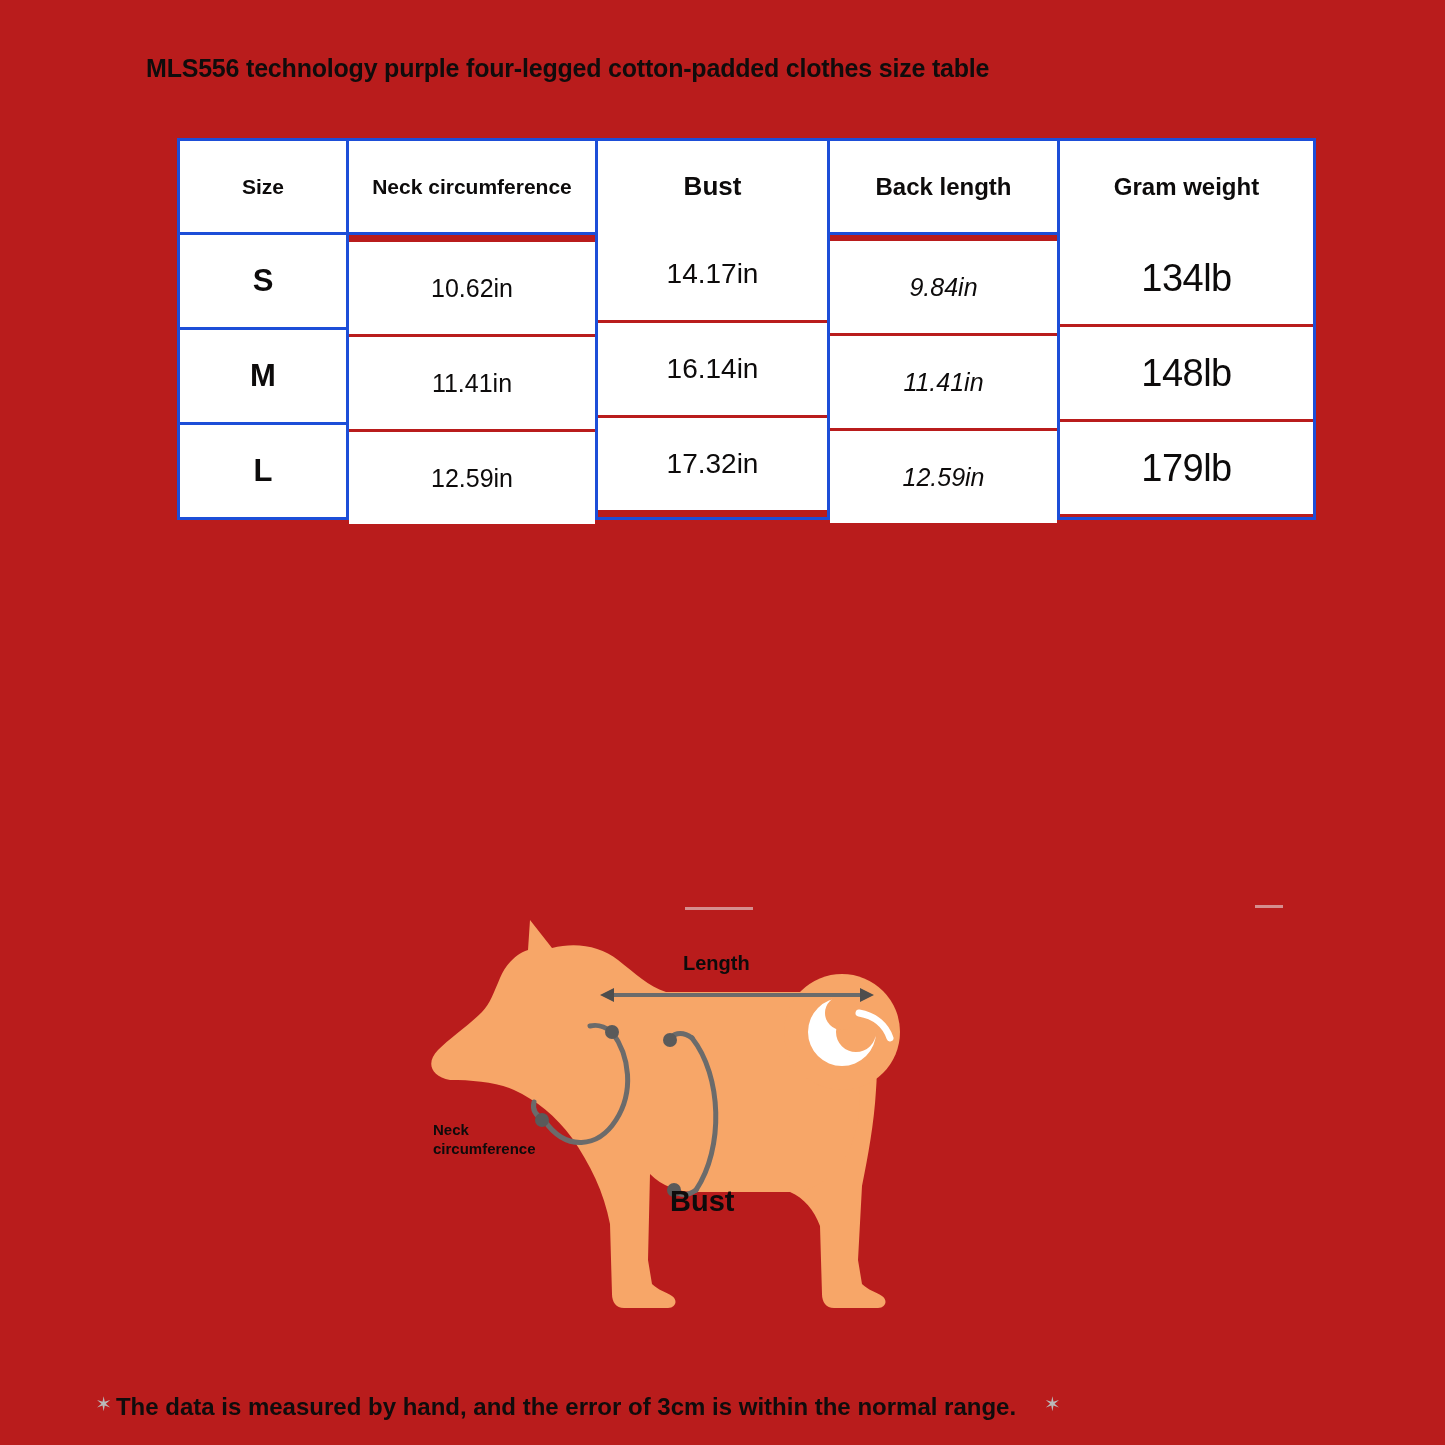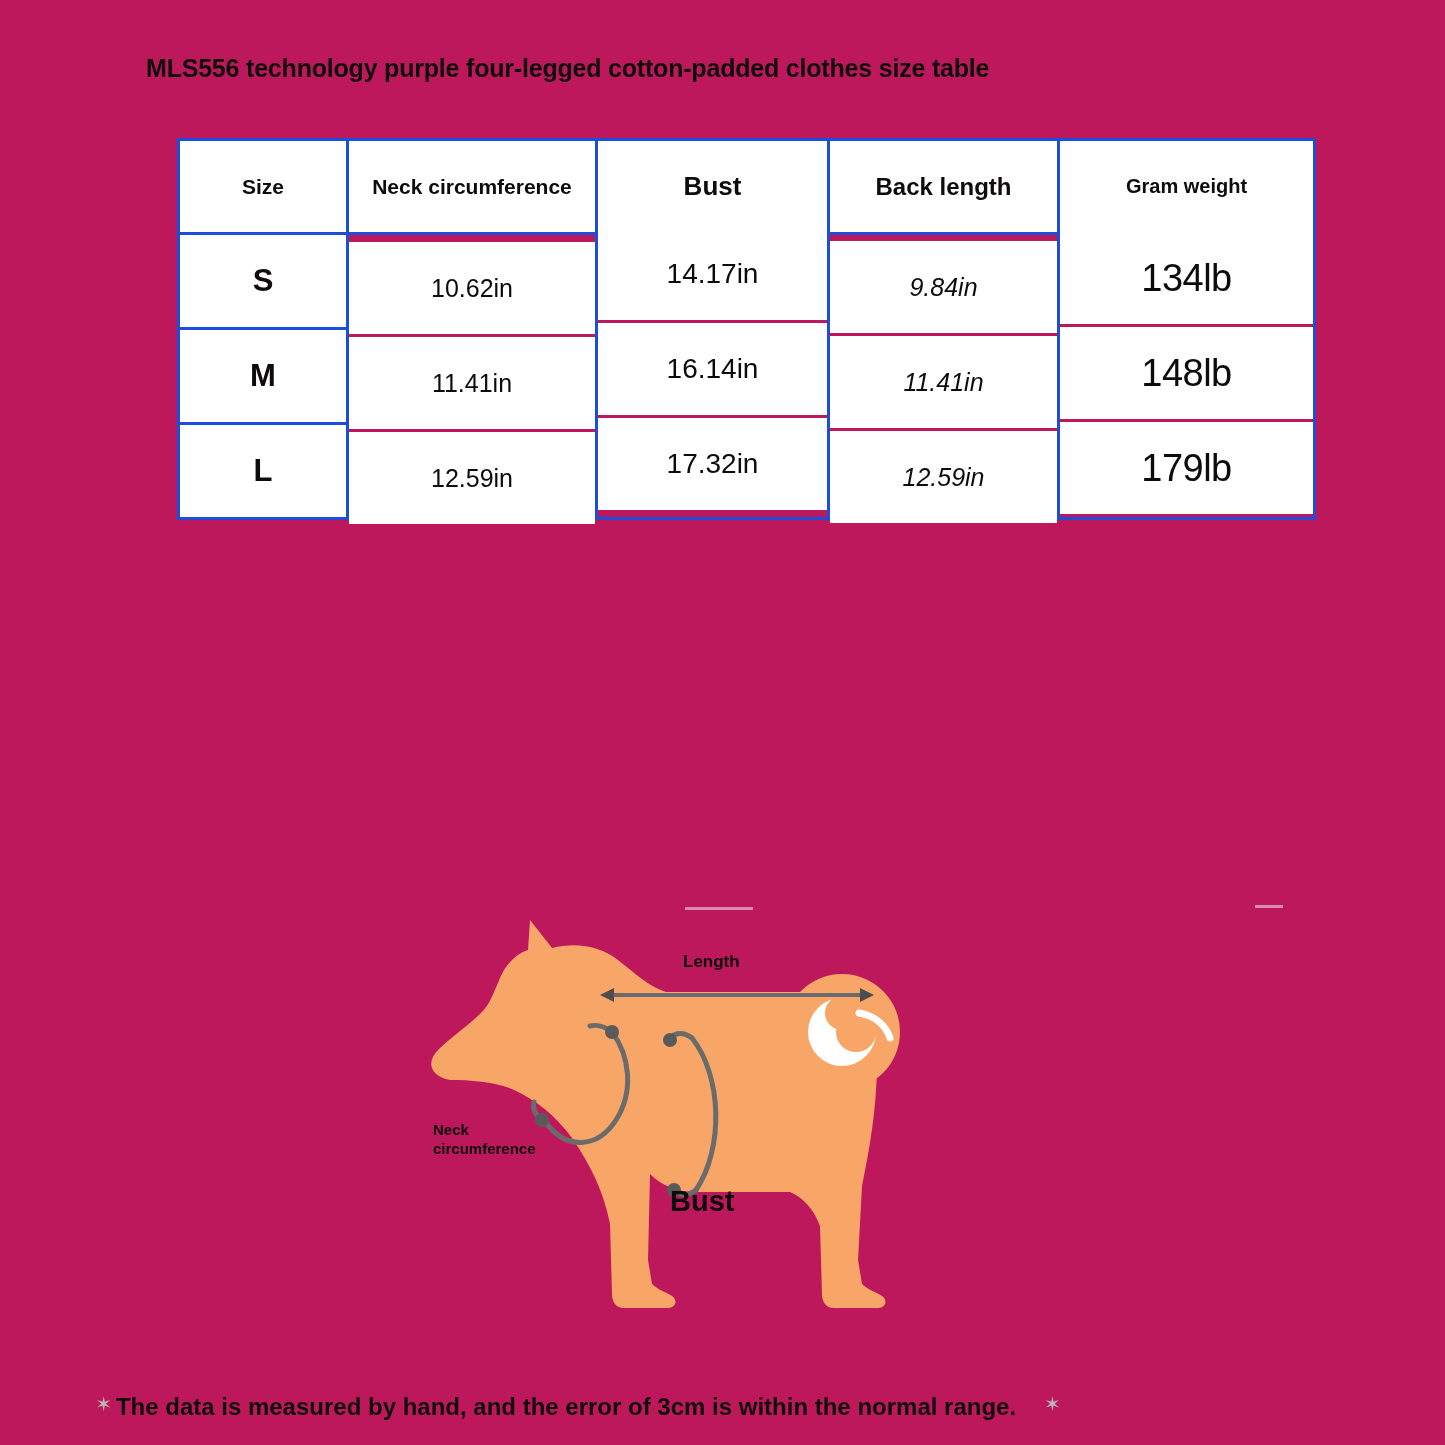"MLS556 technology purple four-legged" #page { background: #be185d -> #b91c1c }
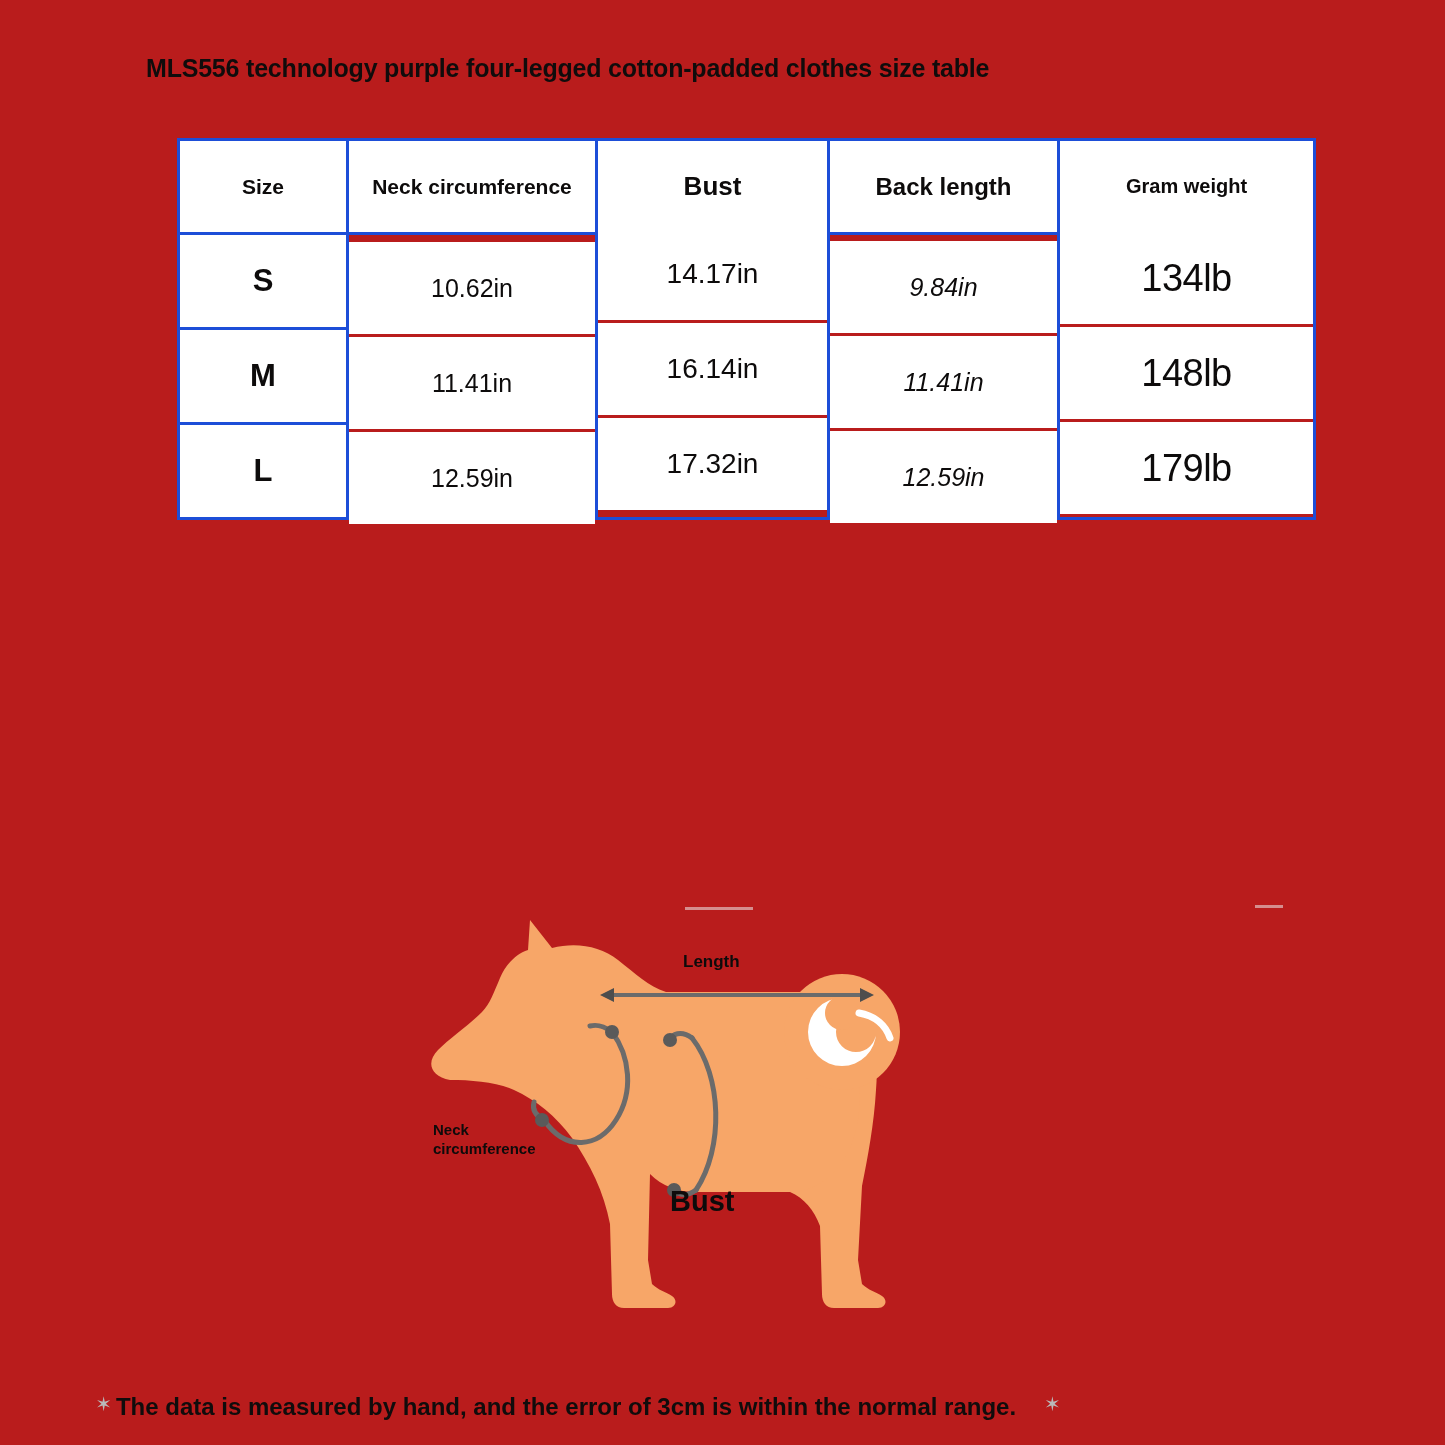"Gram weight" .th-gram { font-size: 20px -> 24px }
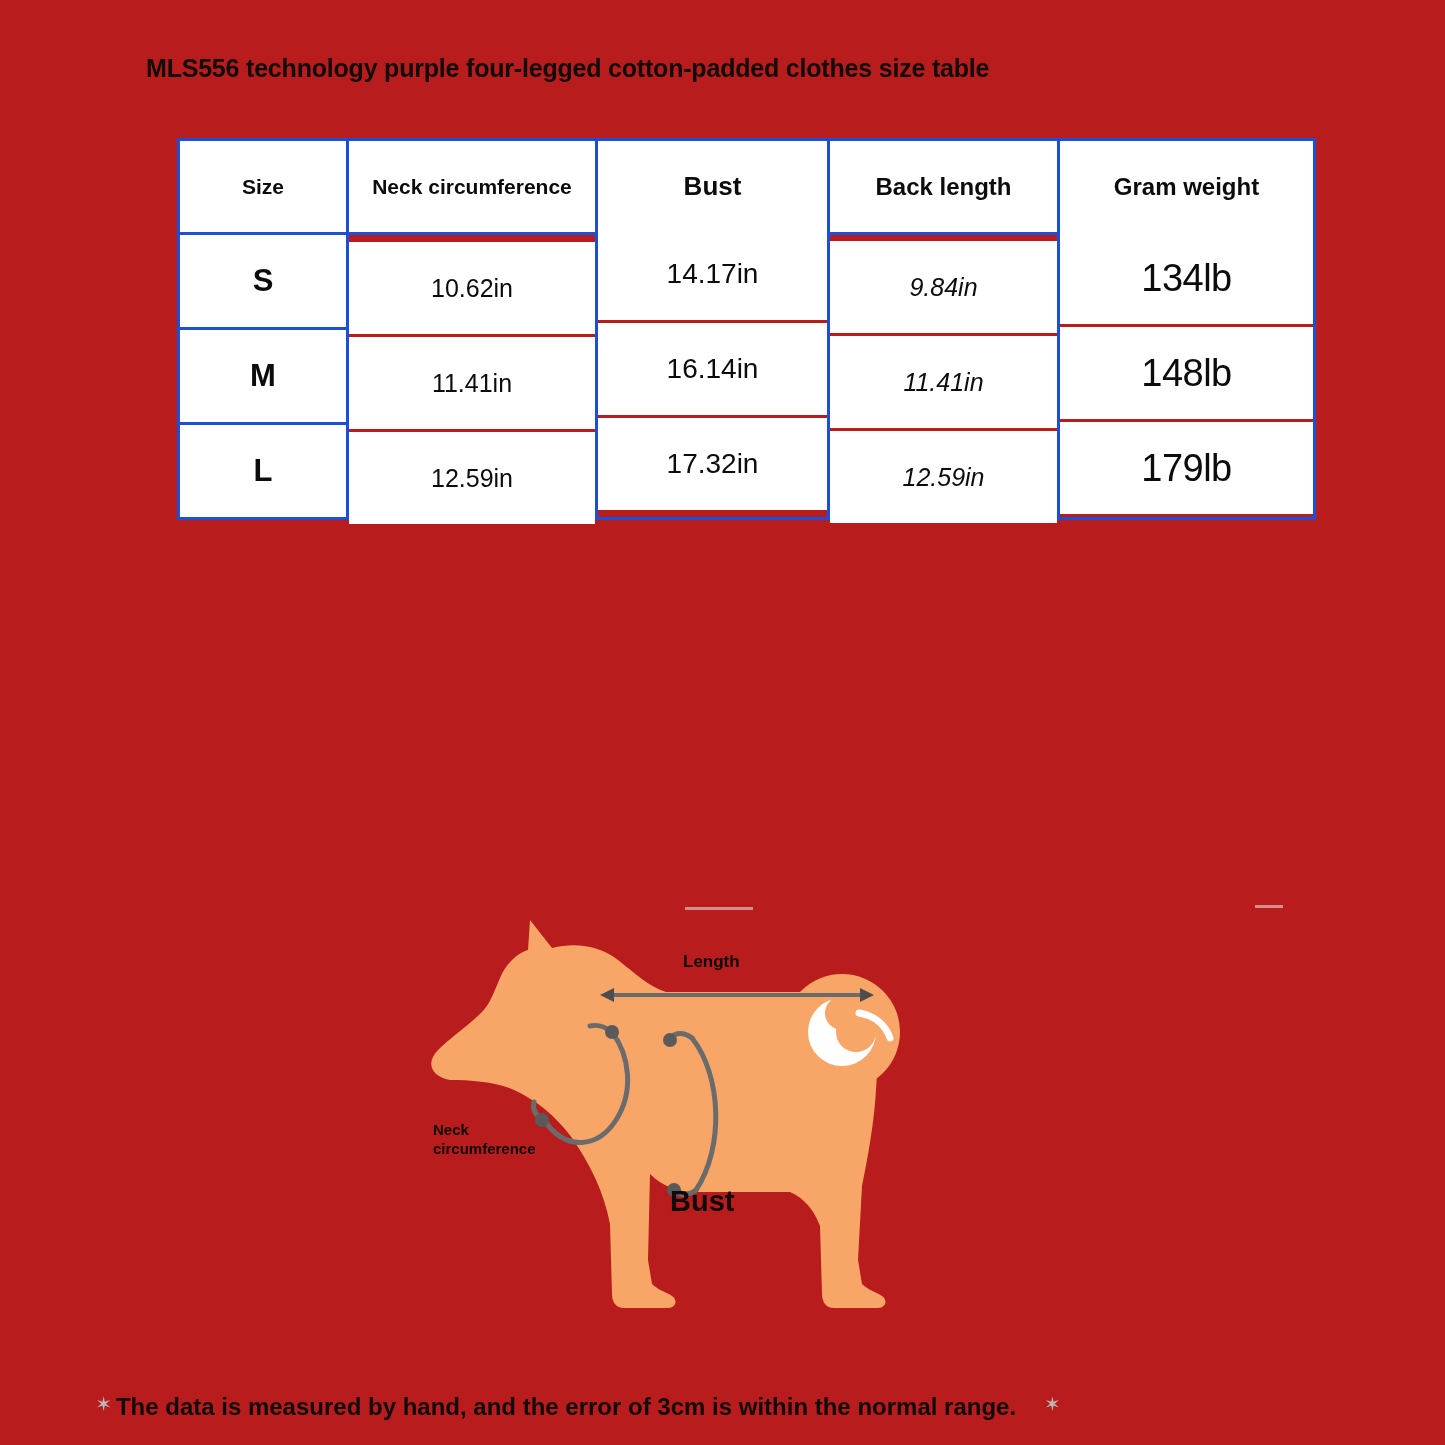"Length" #label-length { font-size: 17px -> 20px }
